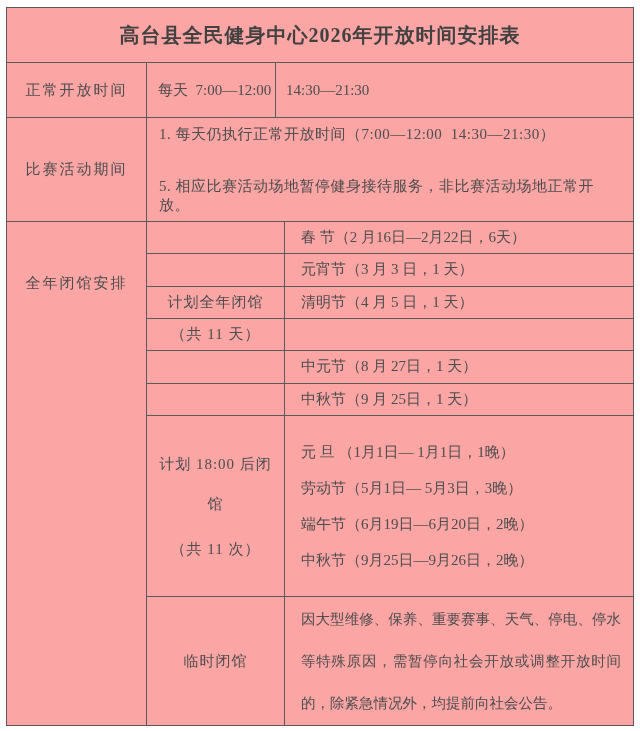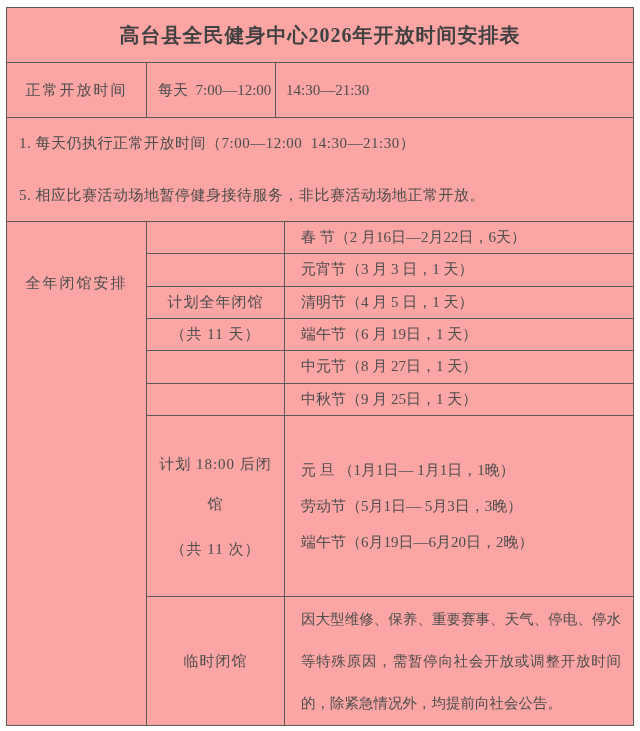"比赛活动期间" div.cell { html: none -> <div>比赛活动期间</div> }
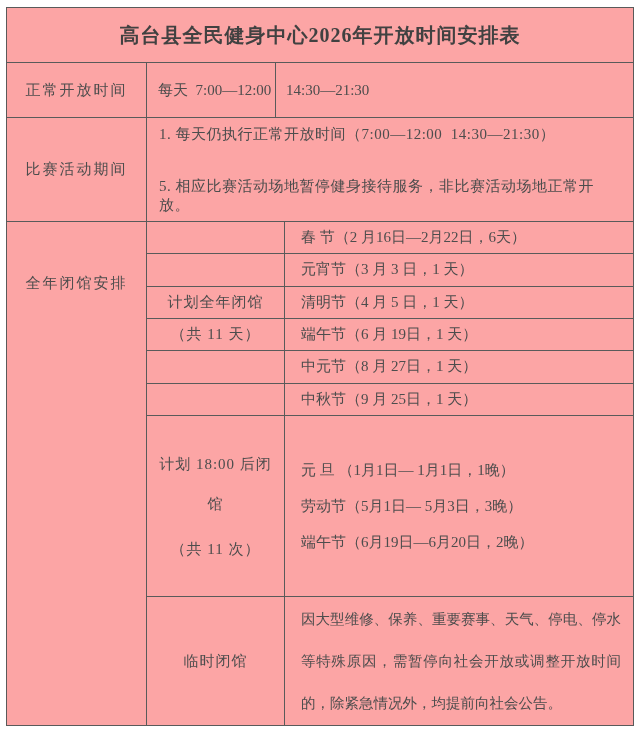"端午节（6 月 19日，1 天）" div.c1-content { html: <div>端午节（6 月 19日，1 天）</div> -> none }
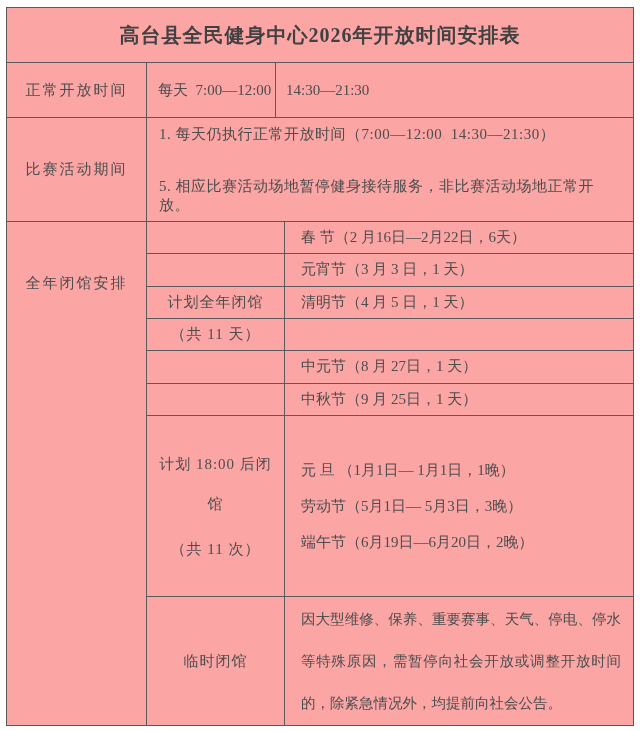"中秋节（9月25日—9月26日，2晚）" div { html: none -> <div>中秋节（9月25日—9月26日，2晚）</div> }
